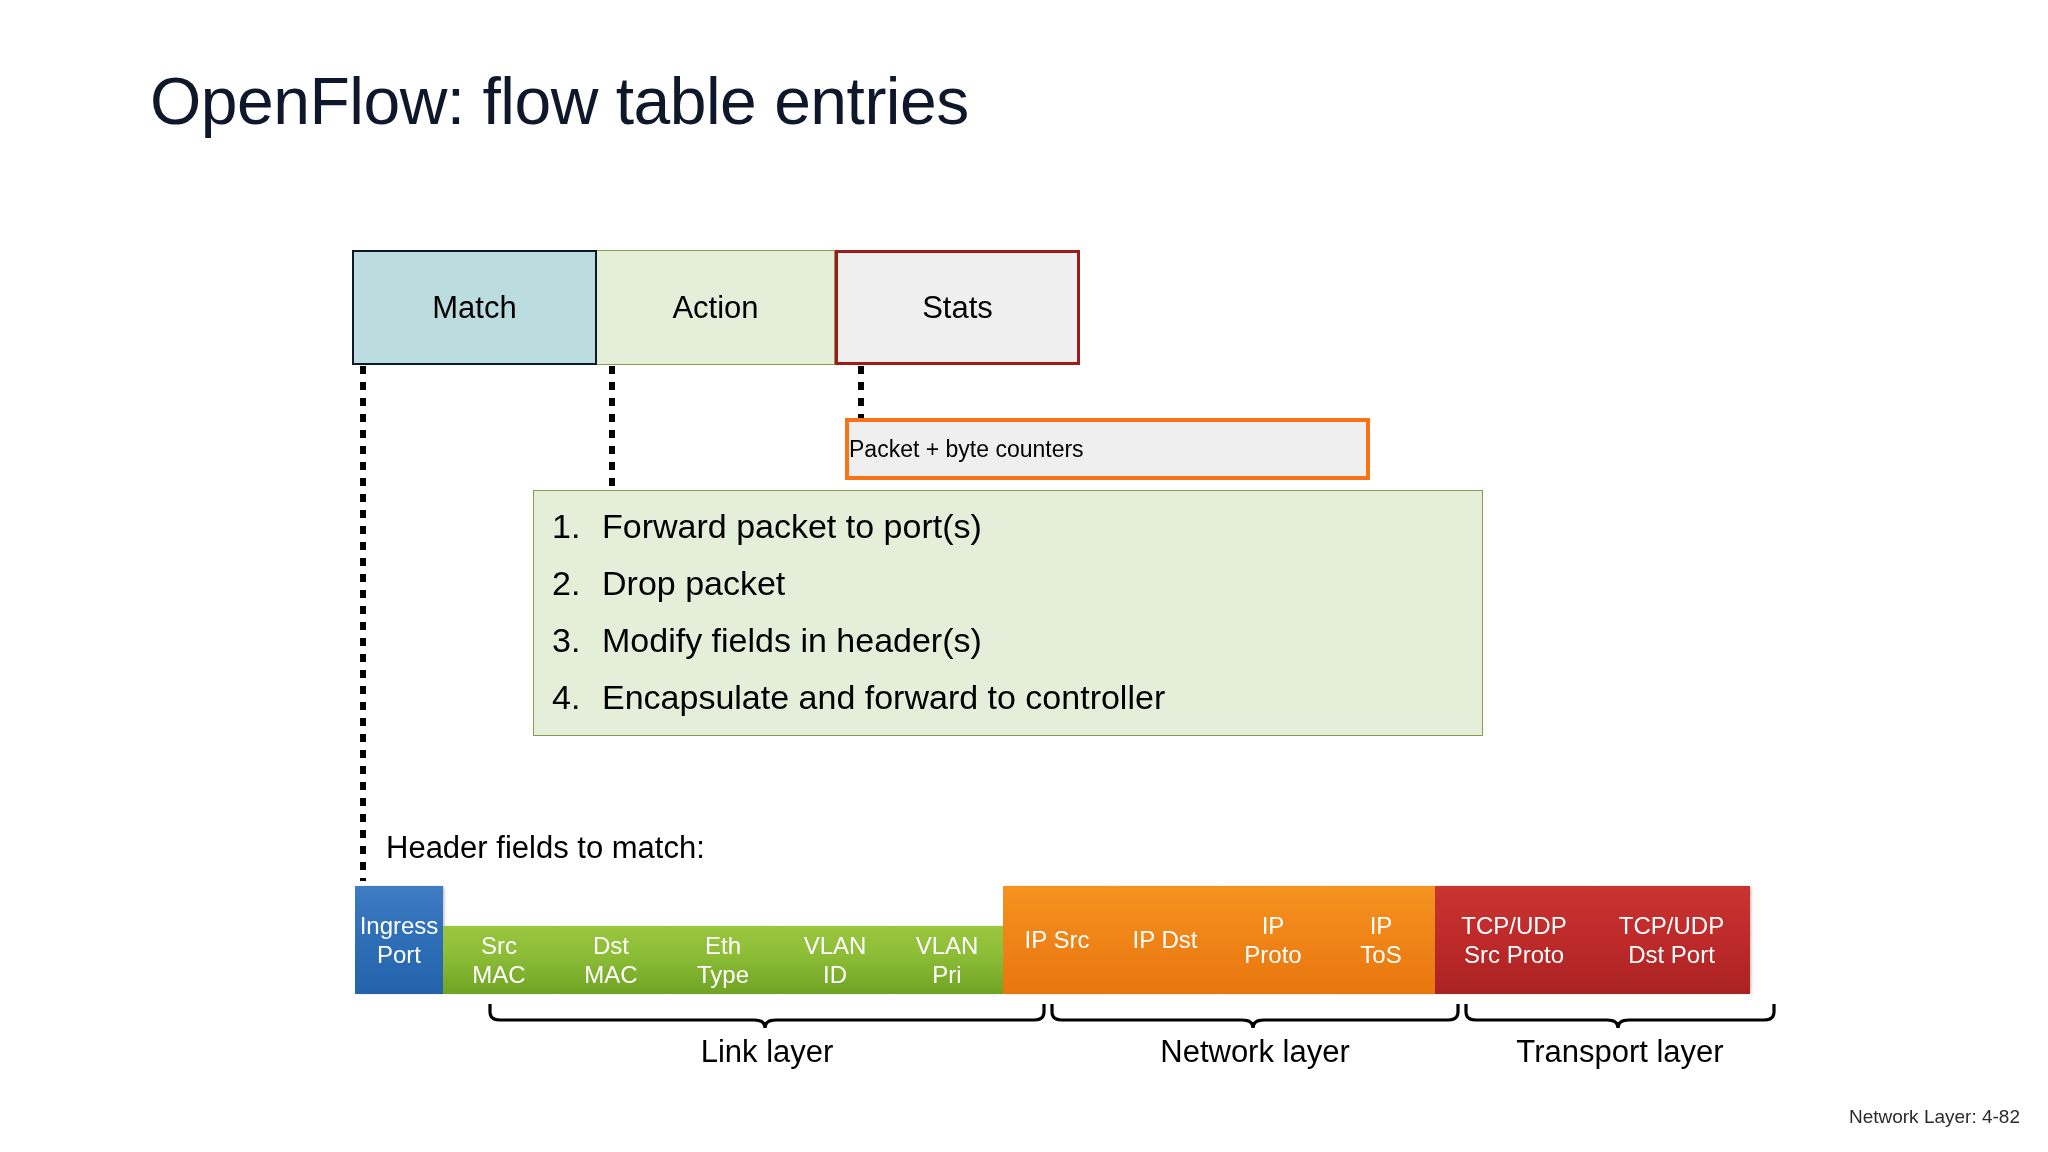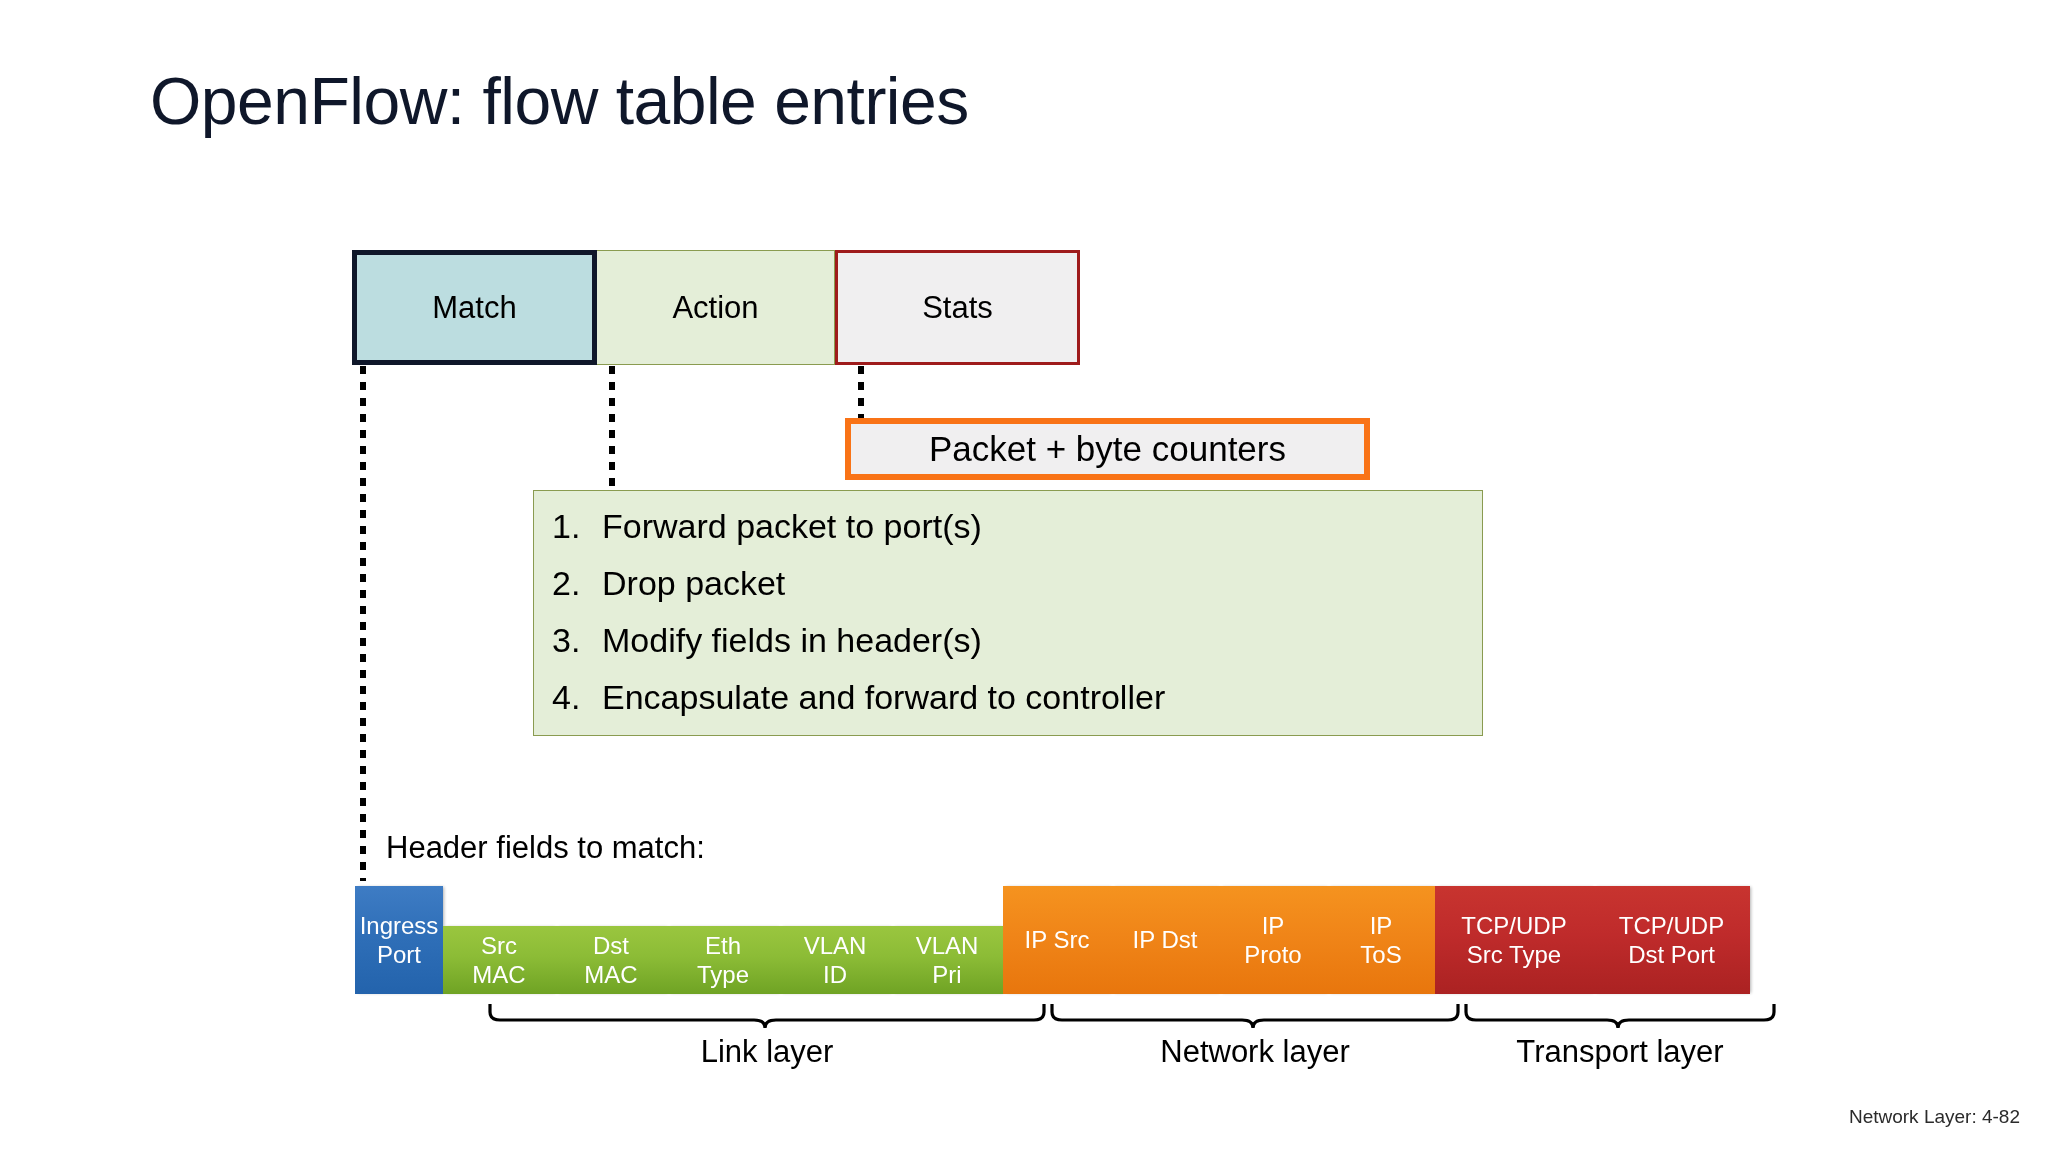"Match" #box-match { border: 5px solid #0f172a -> 2px solid #0f172a }
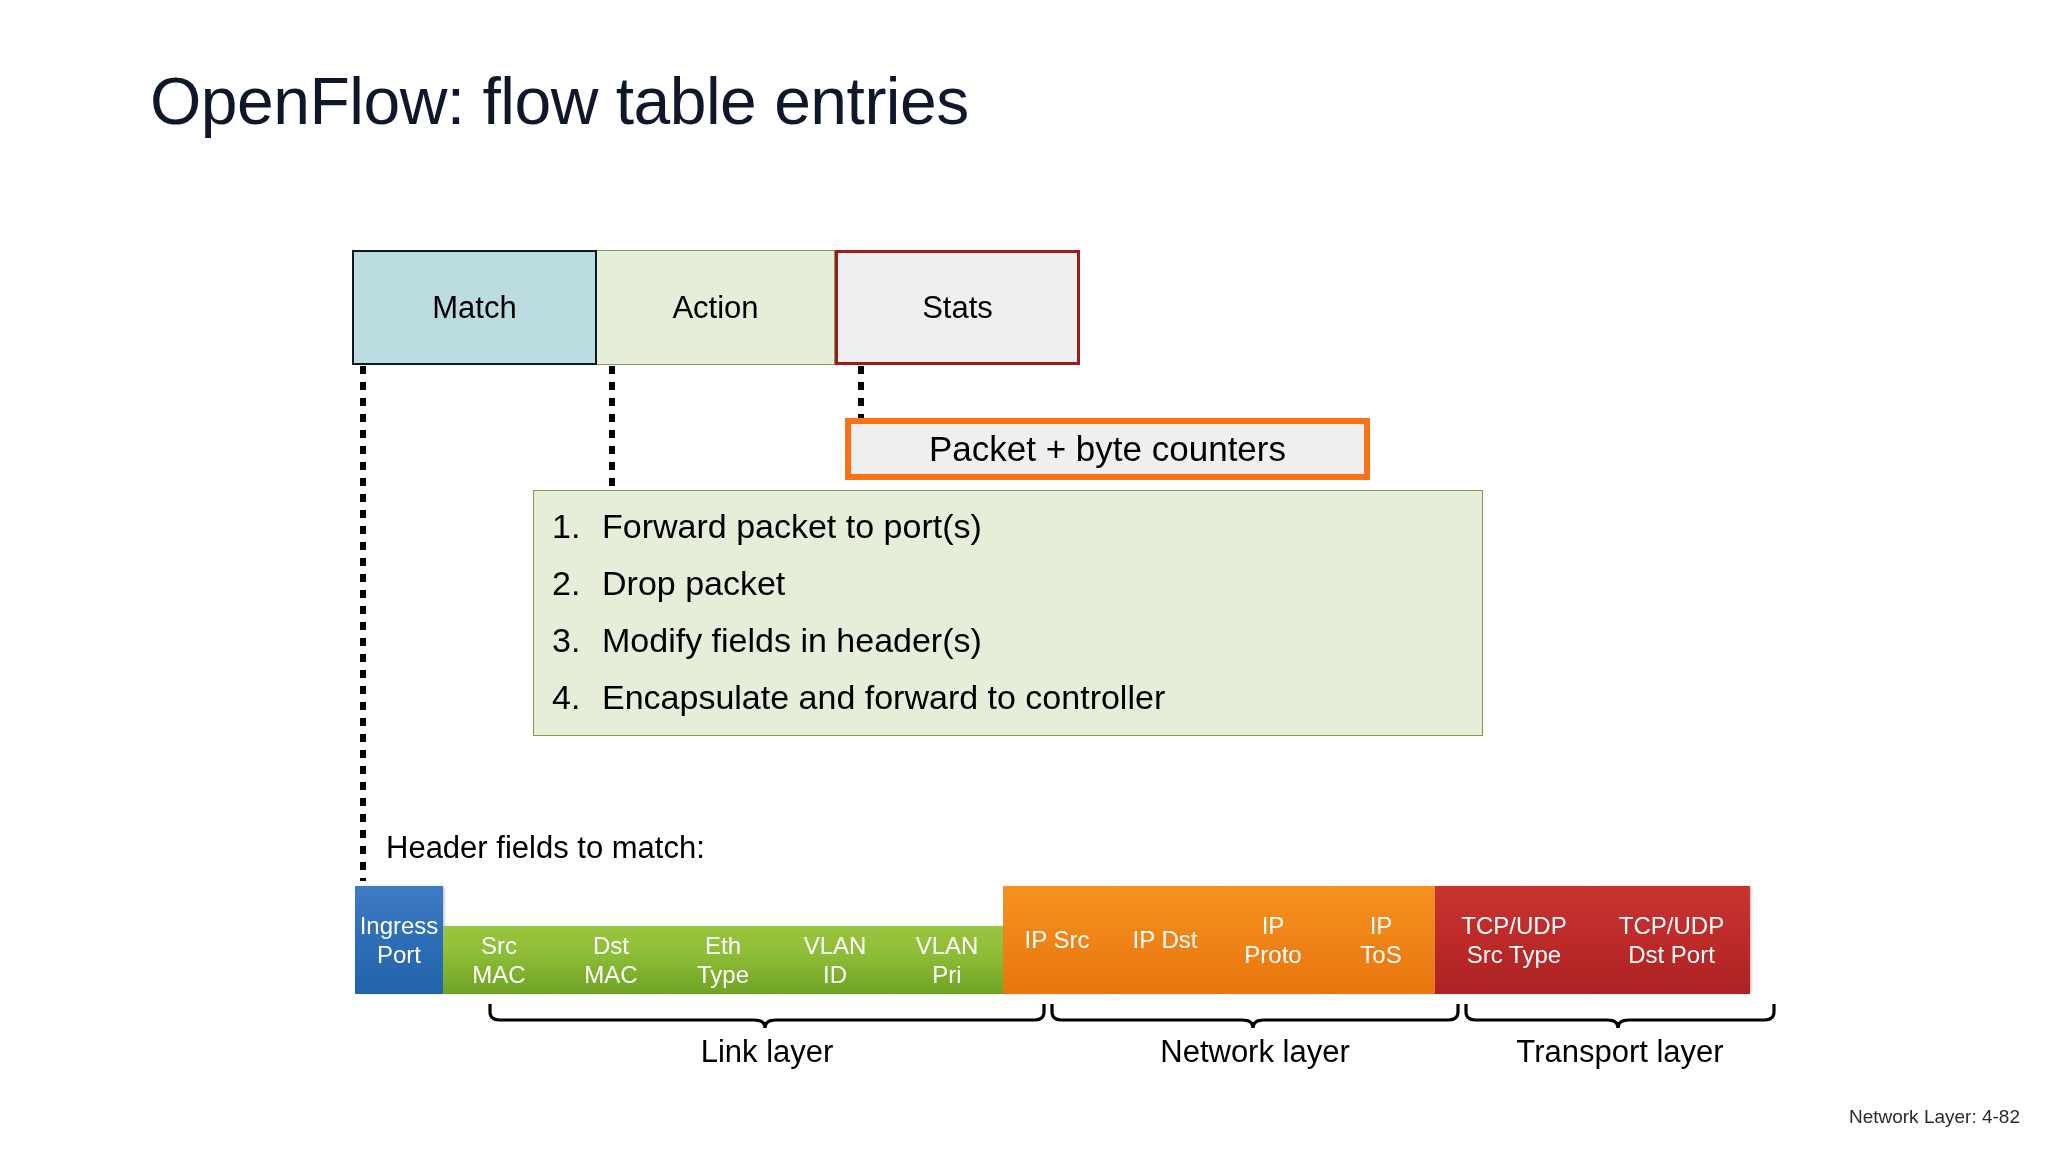"Packet + byte counters" #counters-box { border: 6px solid #f97316 -> 4px solid #f97316; font-size: 35px -> 23px; justify-content: center -> none }
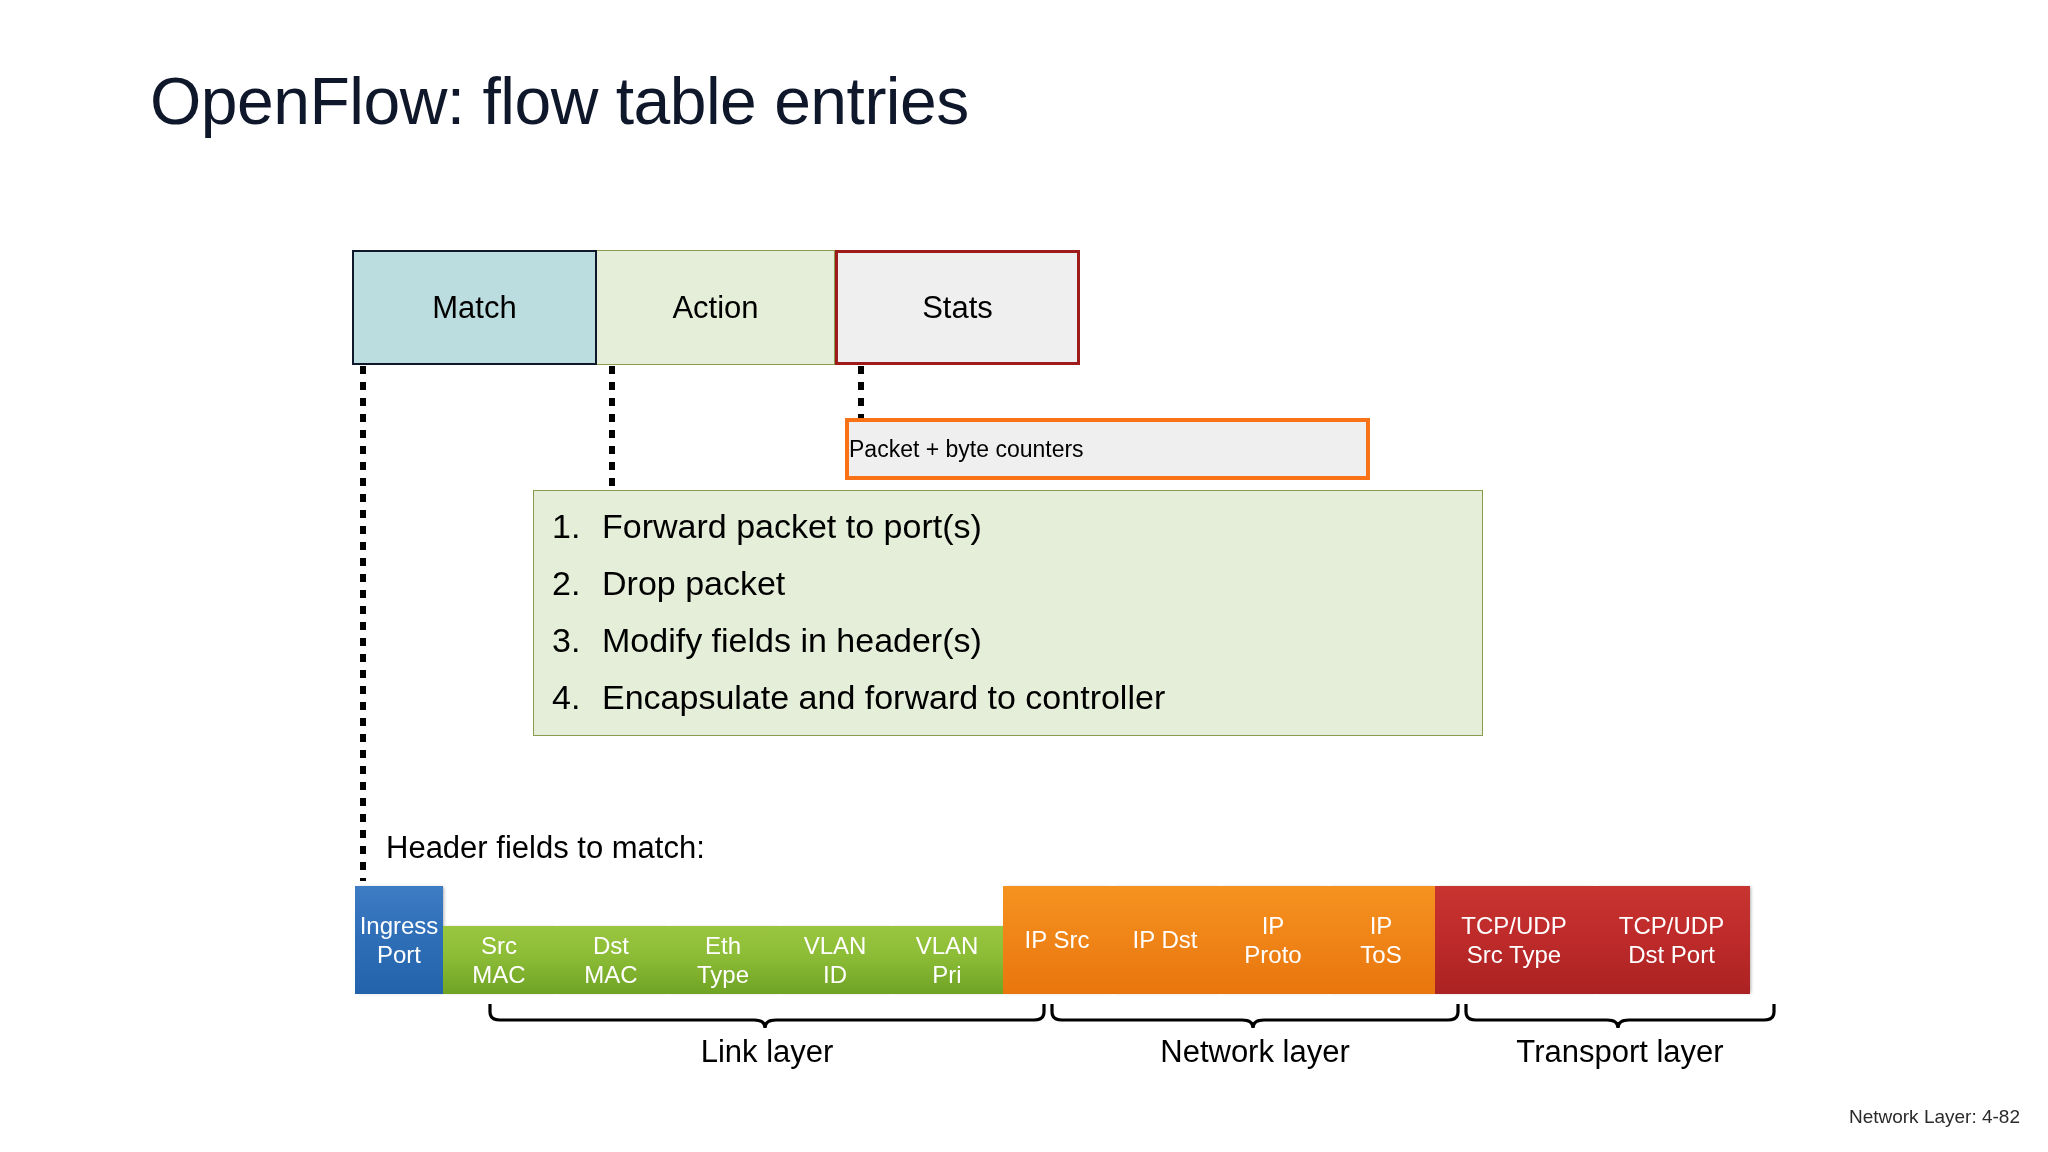"Src Type" span.ln { text: Type -> Proto }
